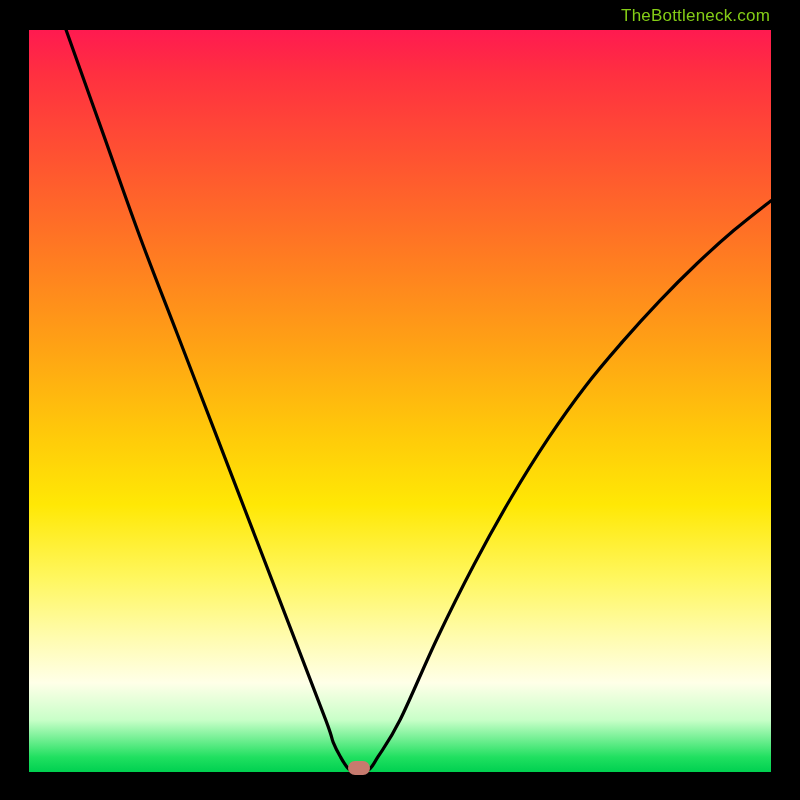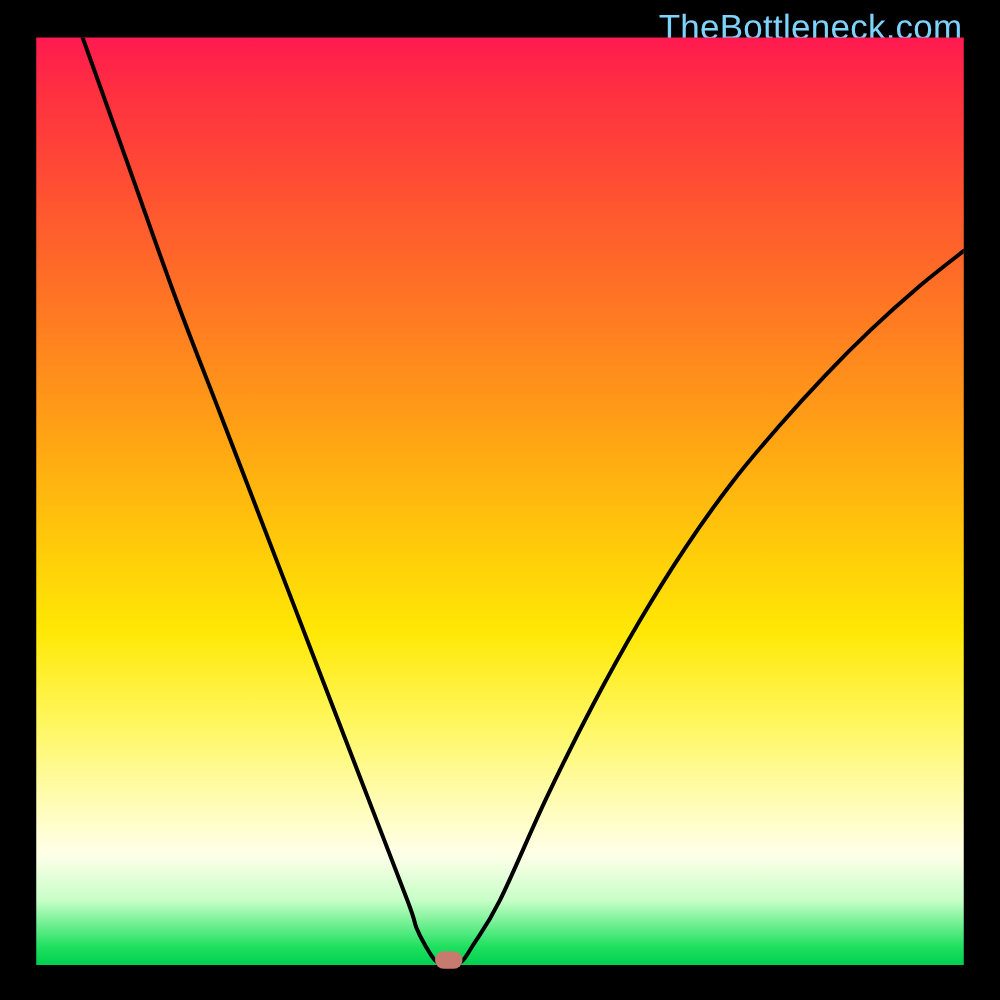"TheBottleneck.com" .watermark { color: #7dd3fc -> #84cc16; font-size: 28px -> 17px }
